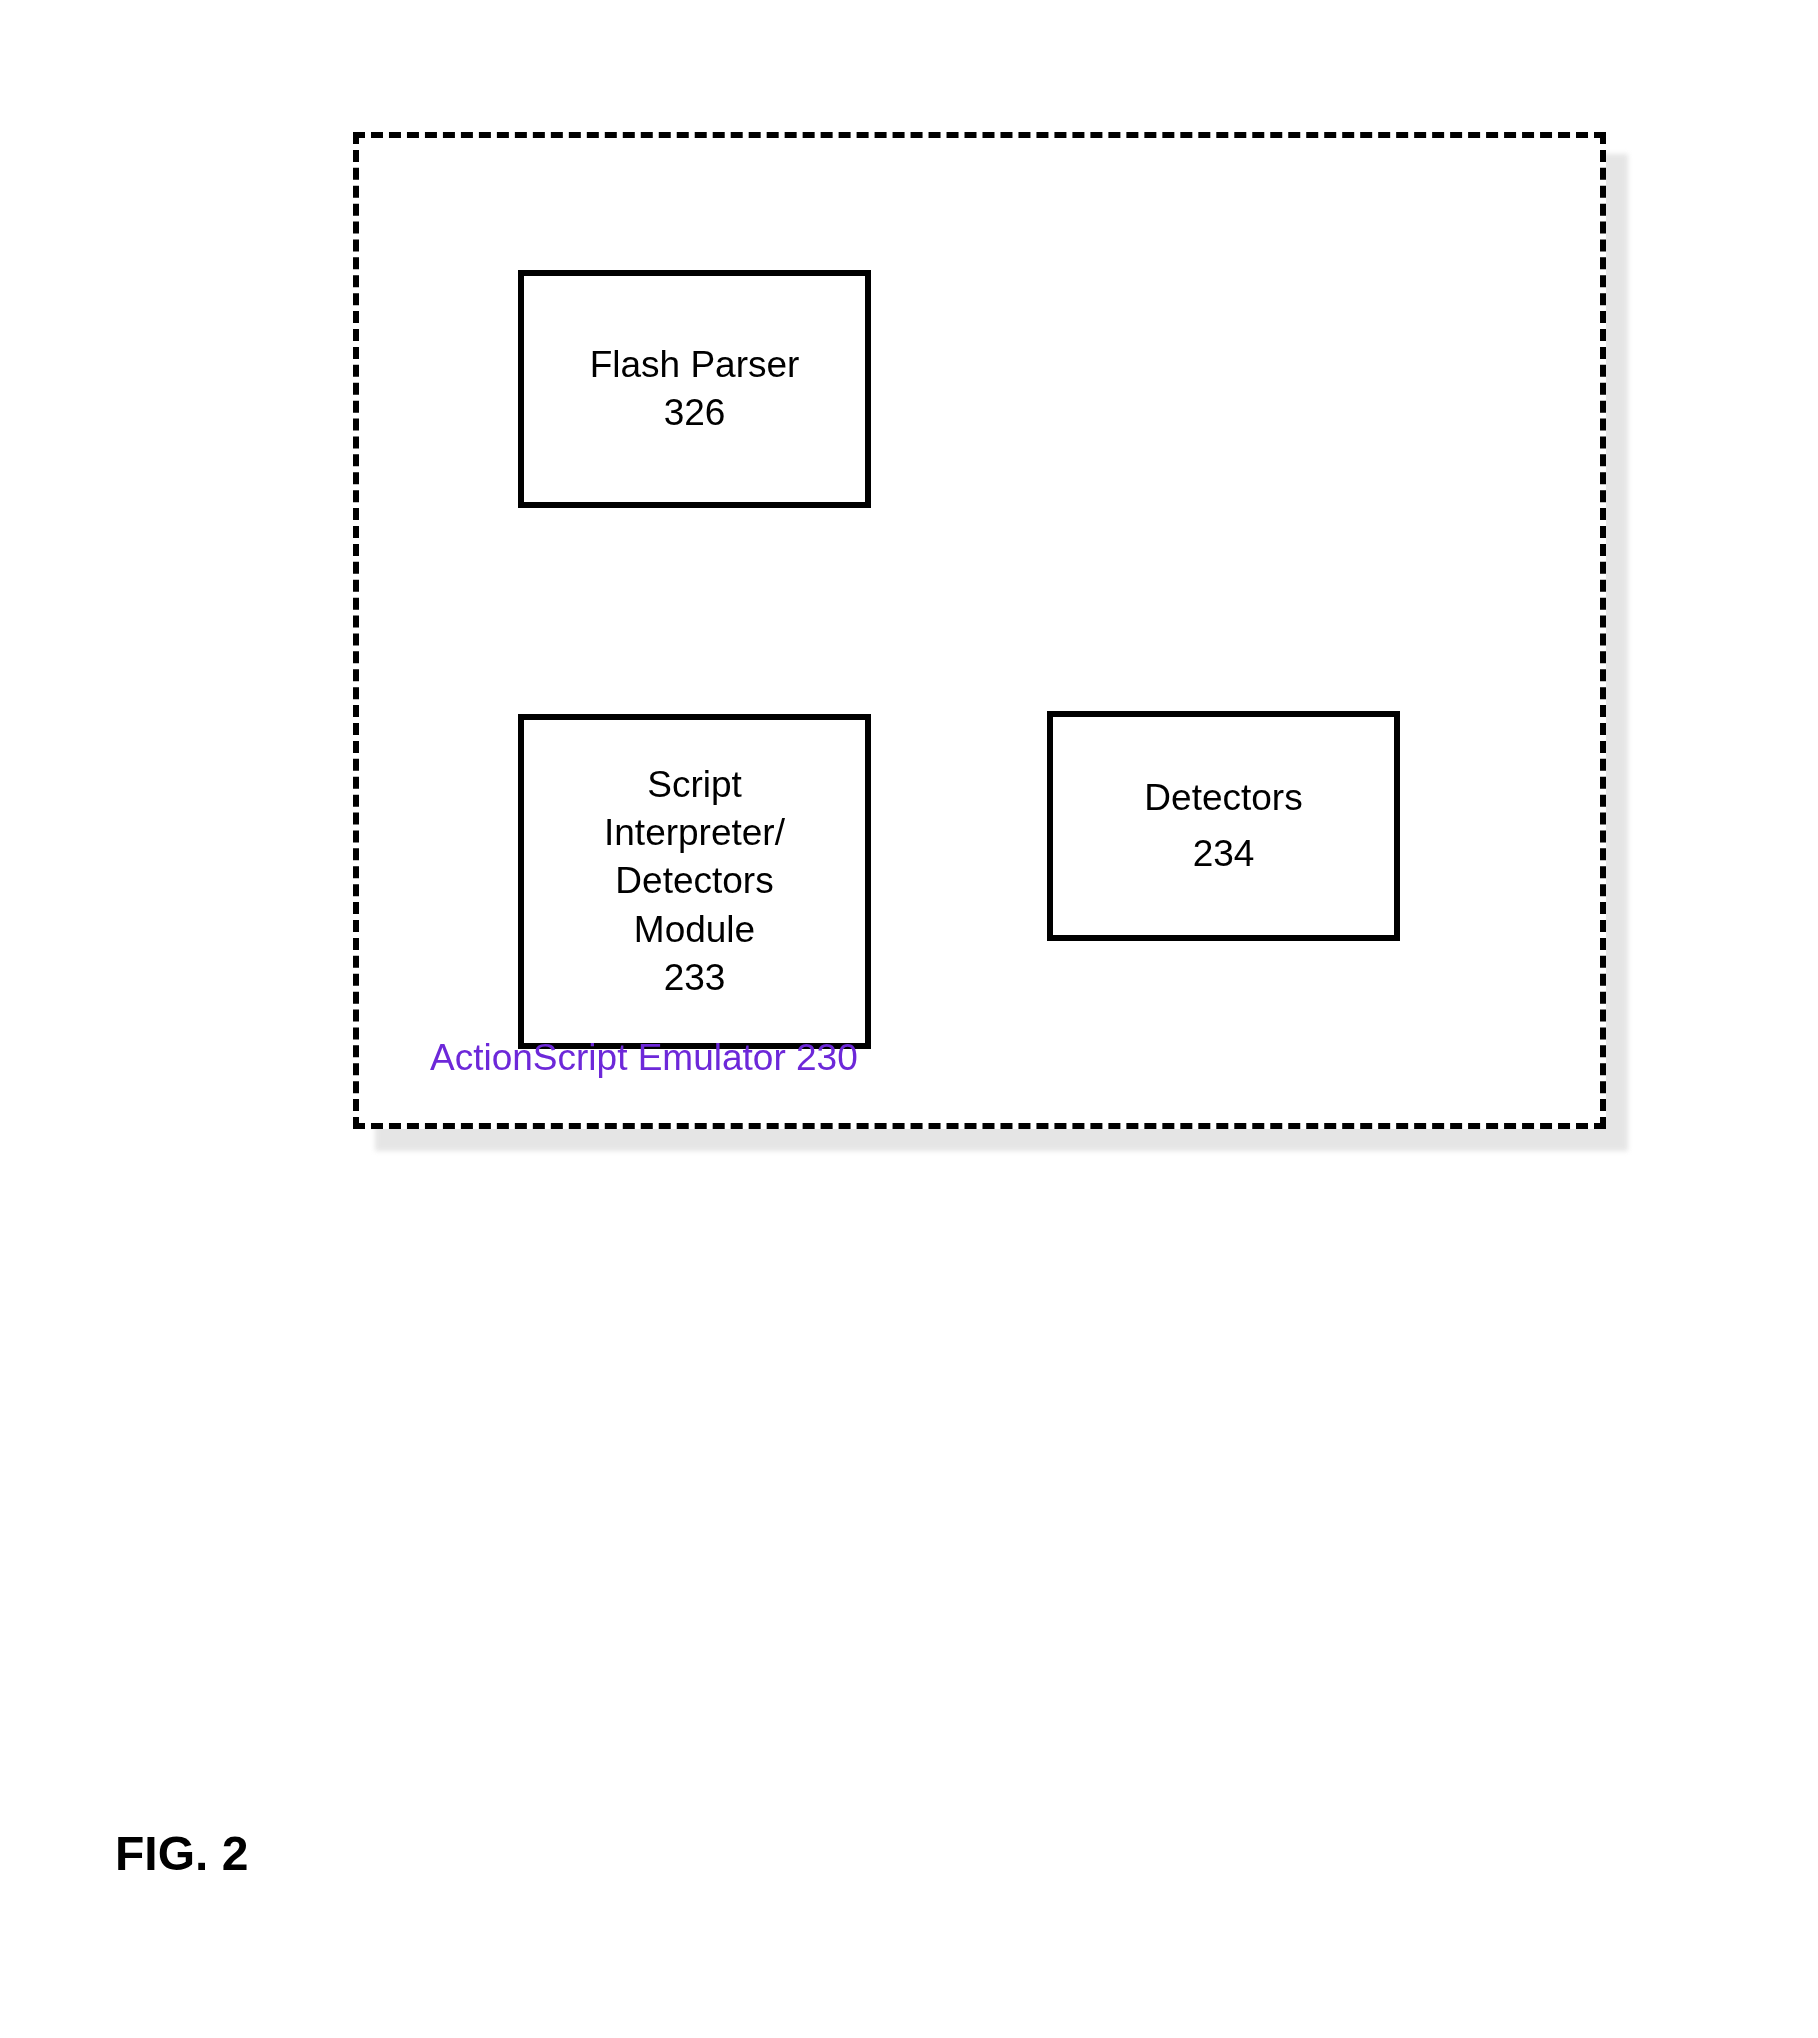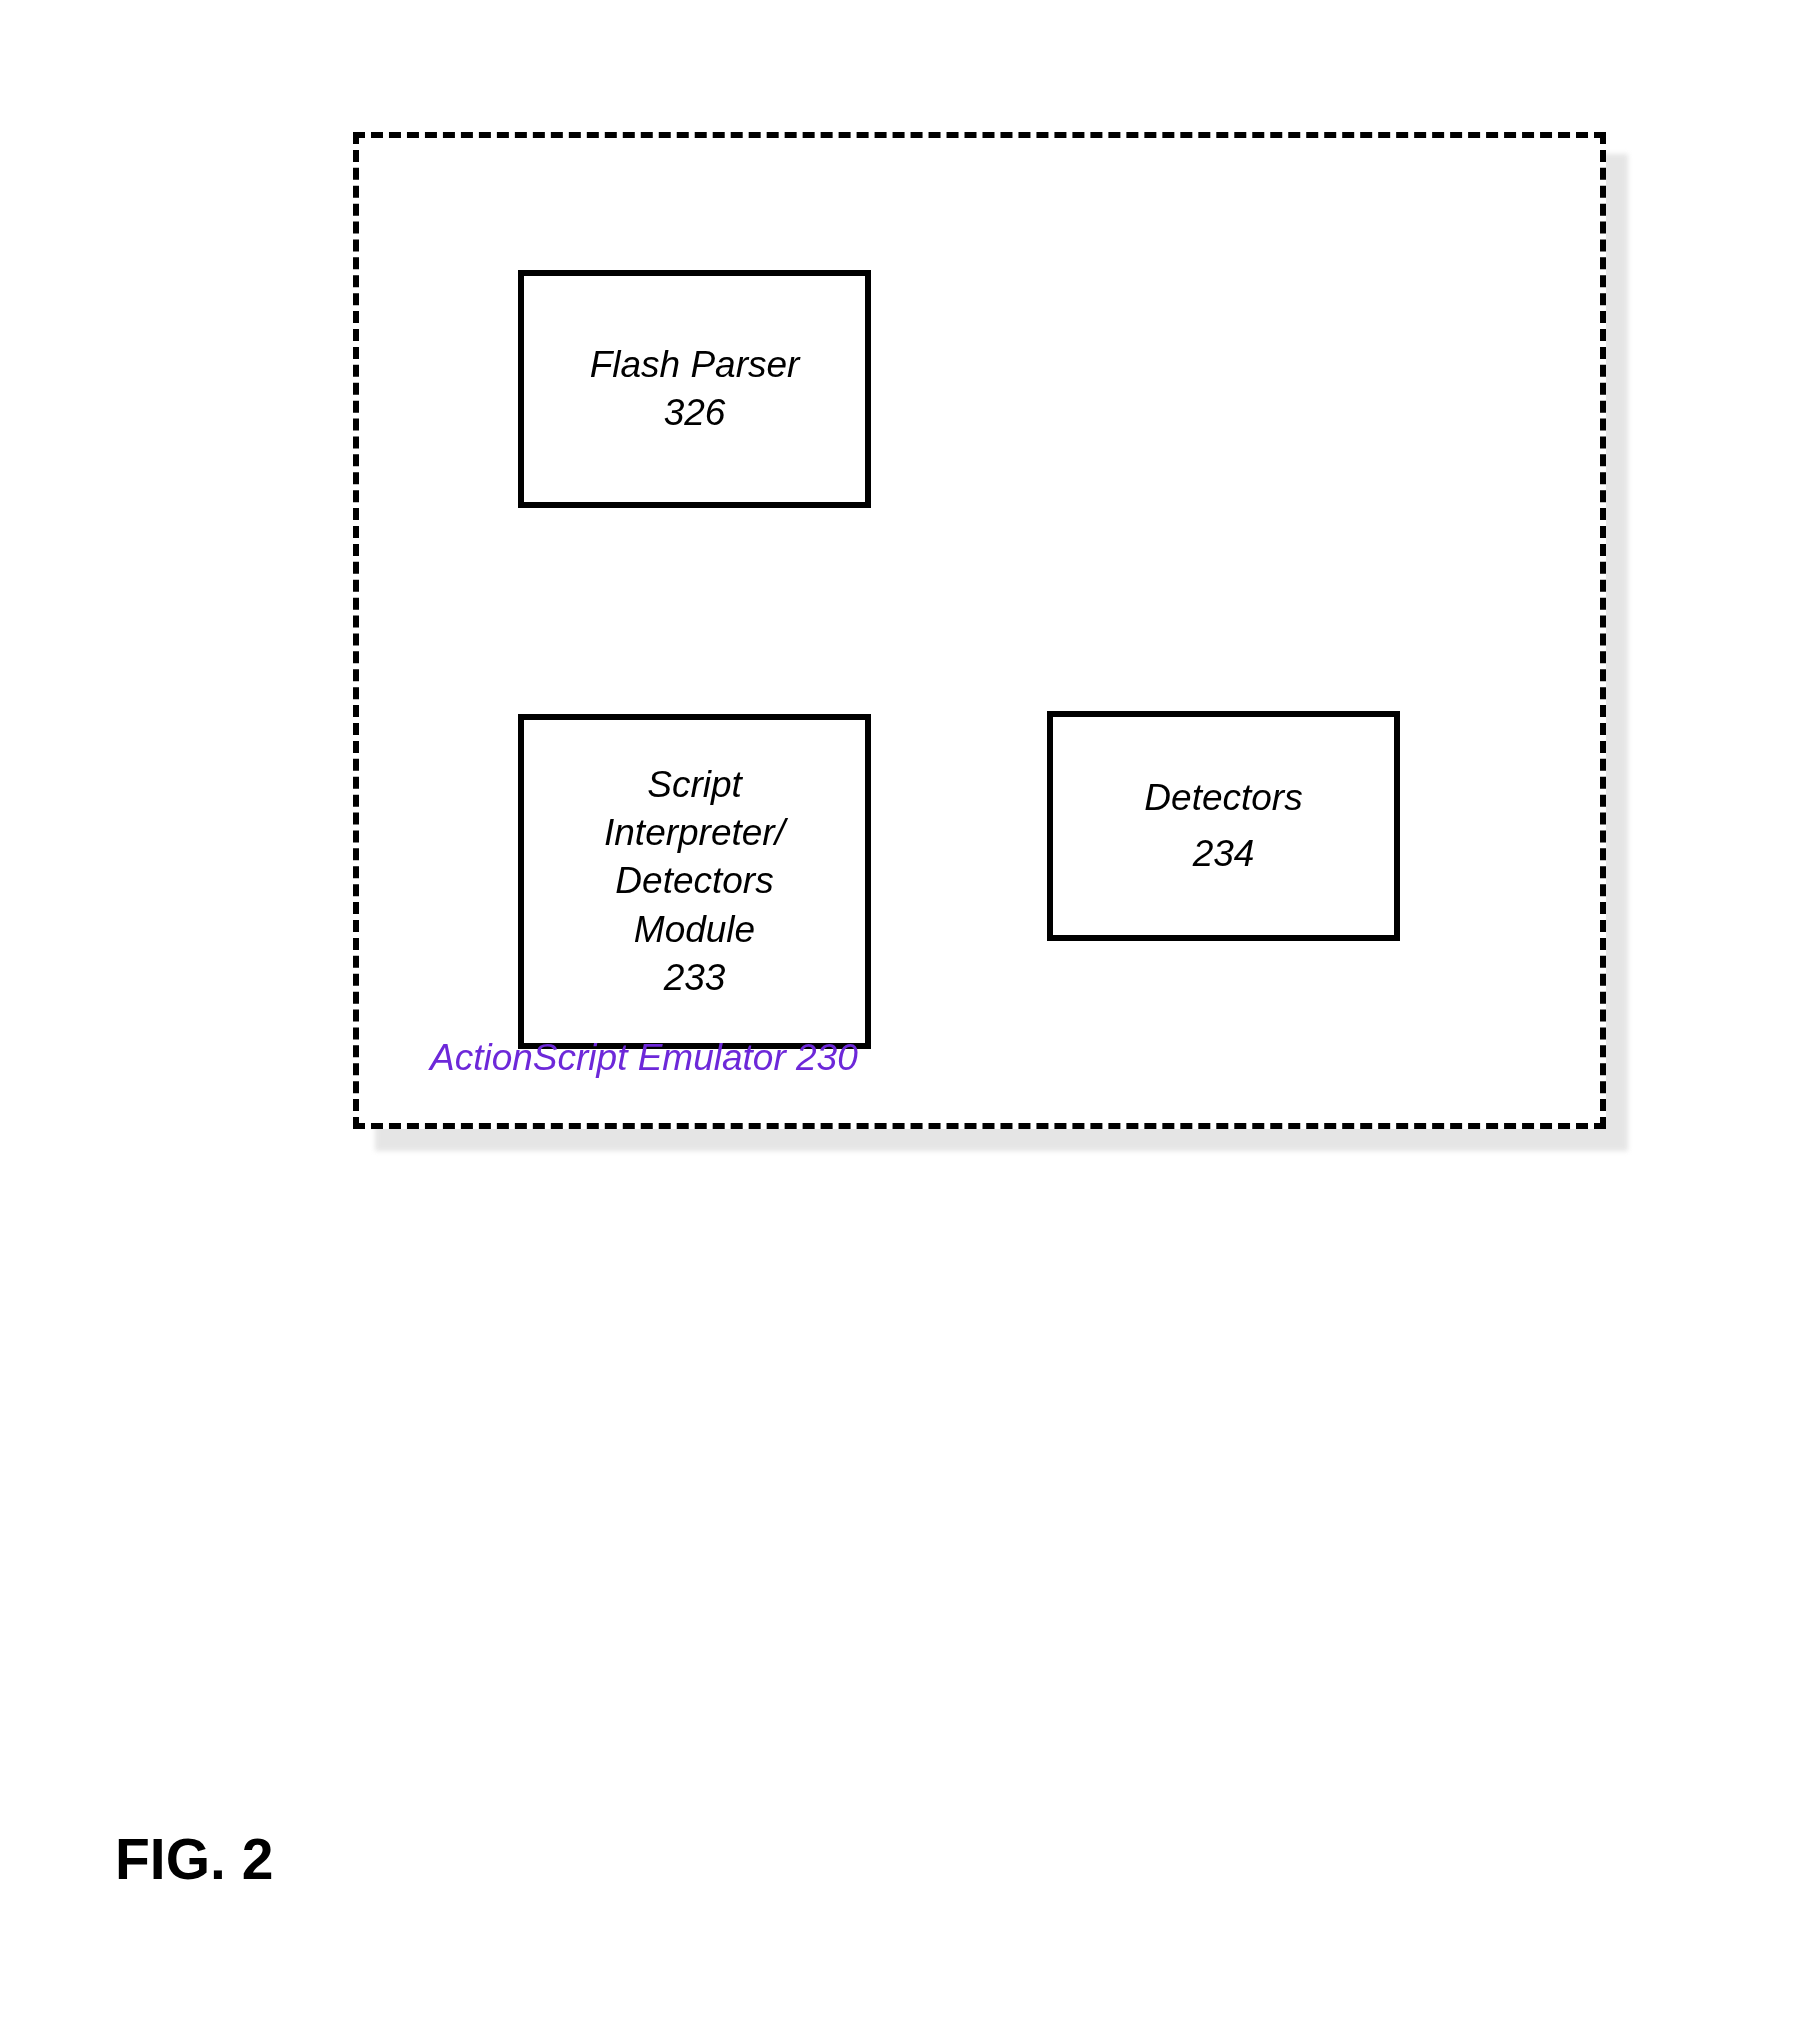"Flash Parser" .dashed-container { font-style: italic -> none }
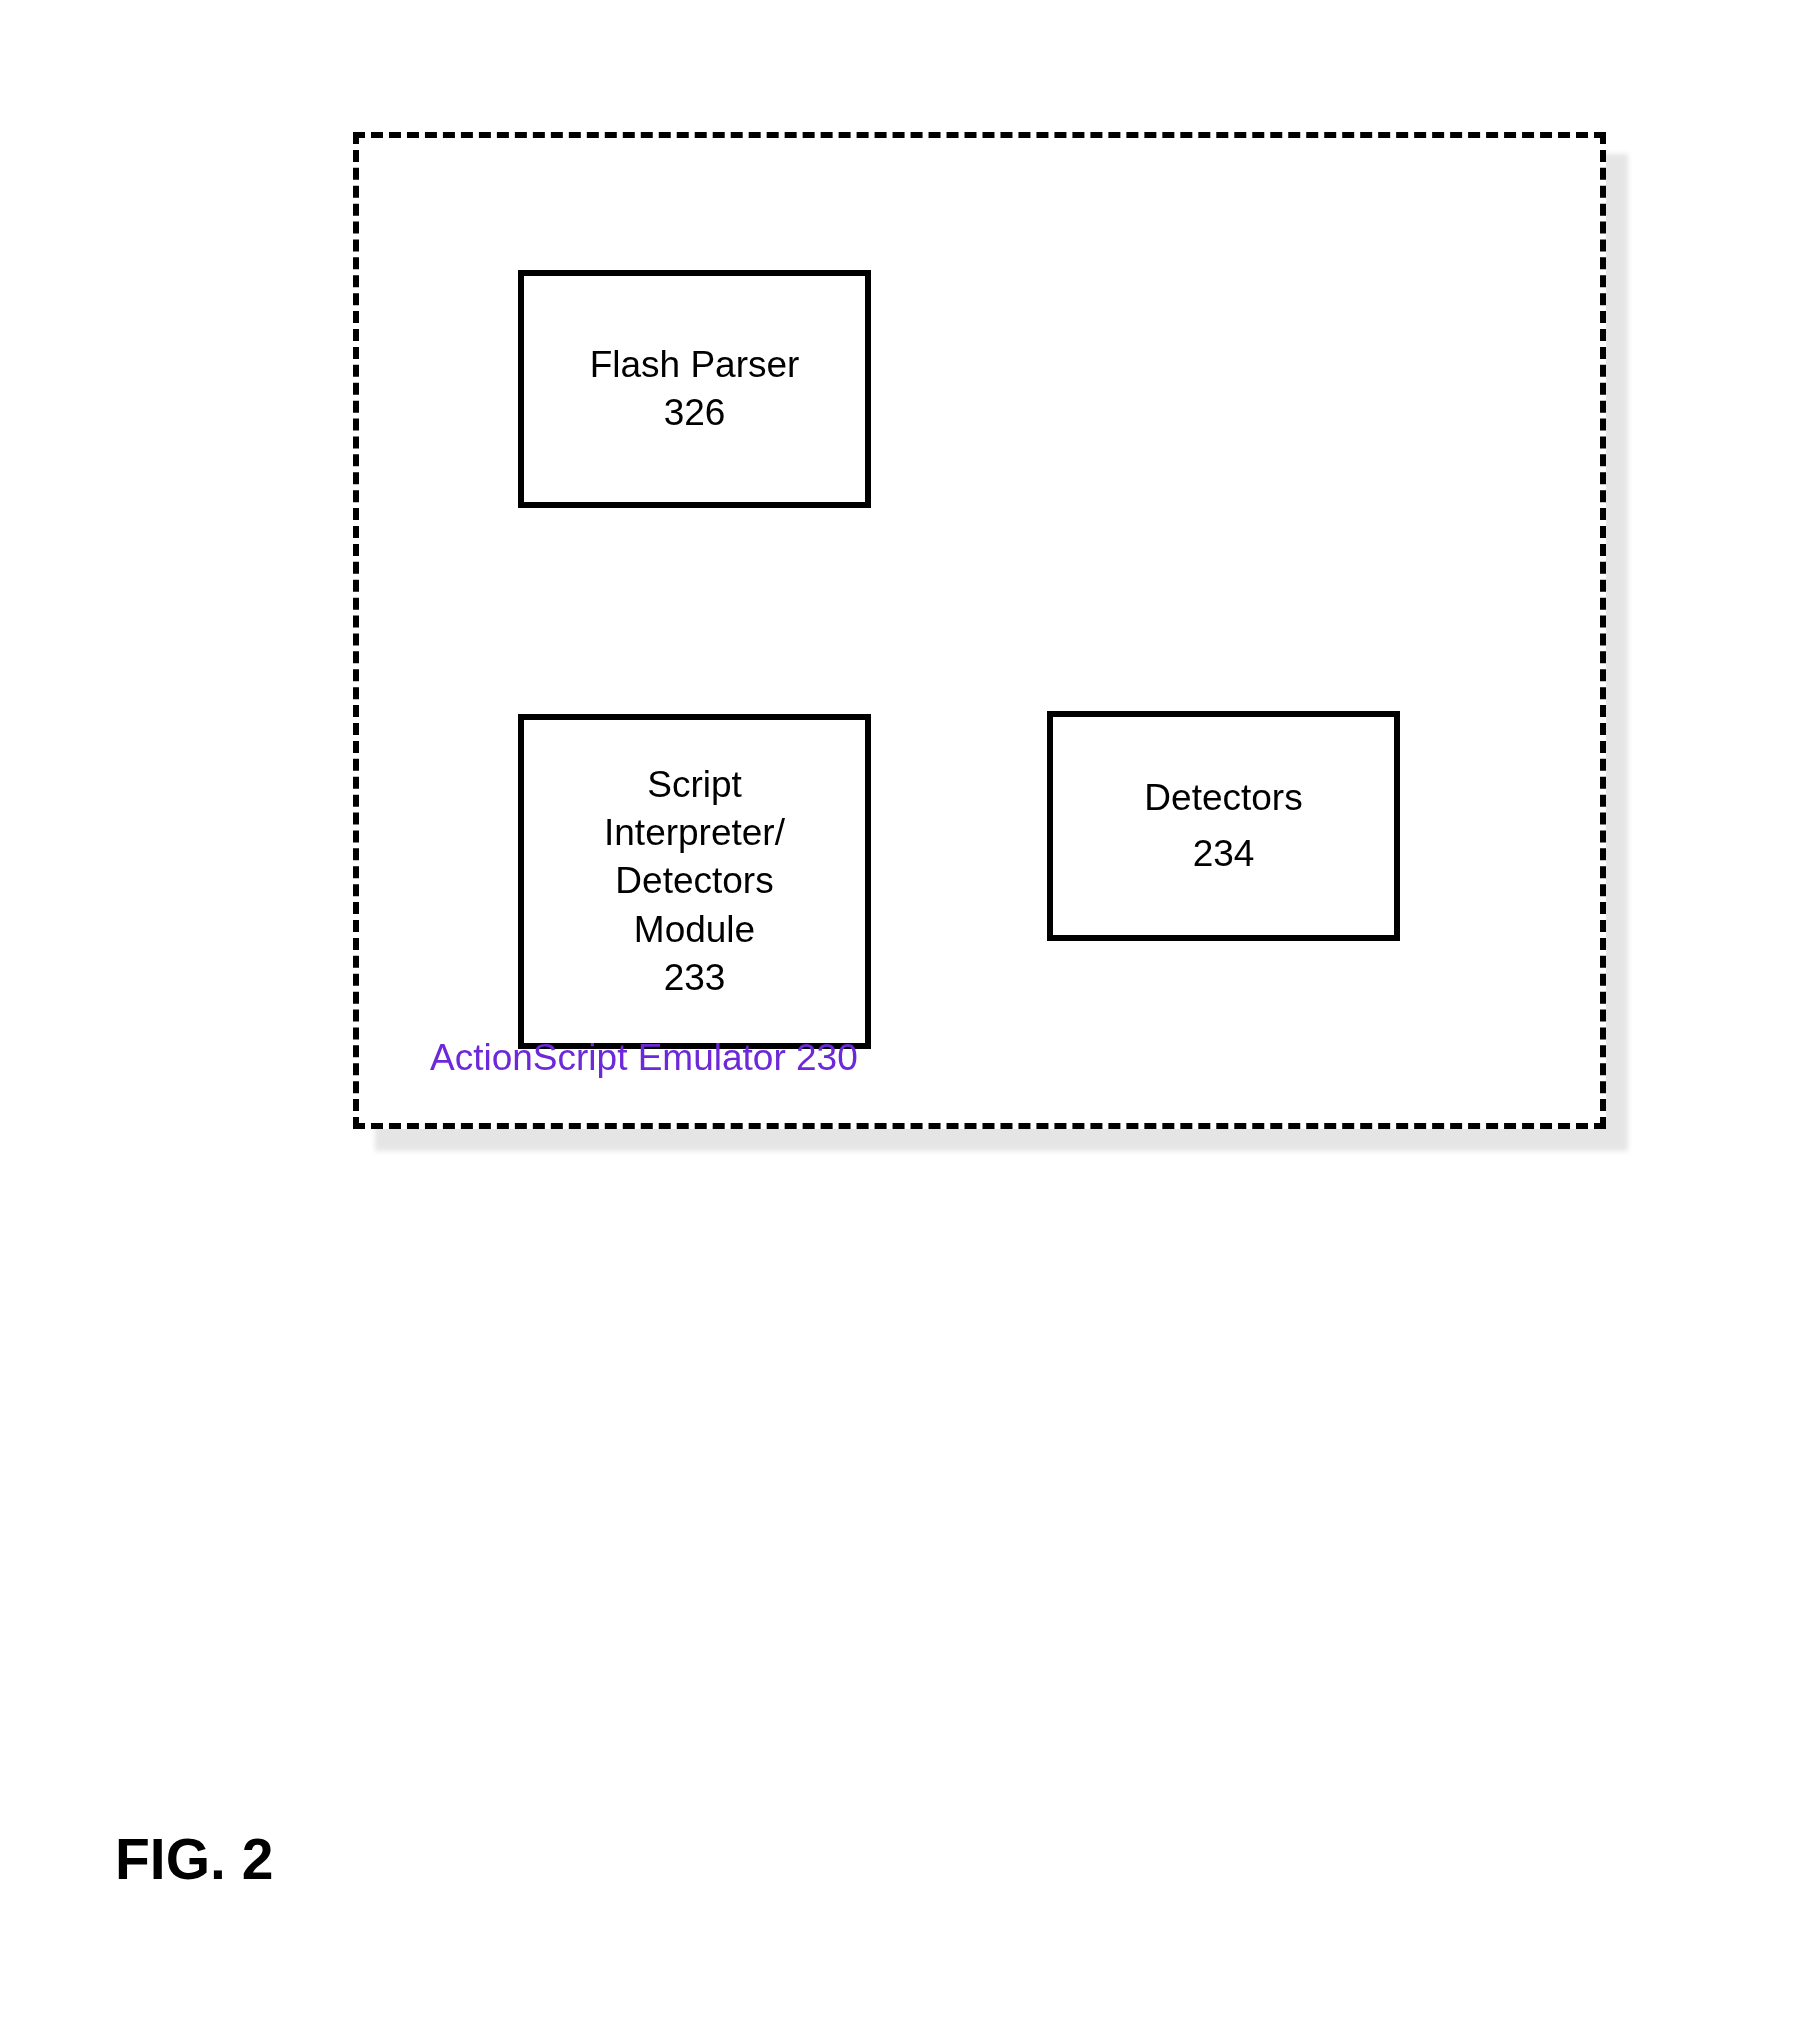"FIG. 2" .figure-label { font-size: 57px -> 48px }
